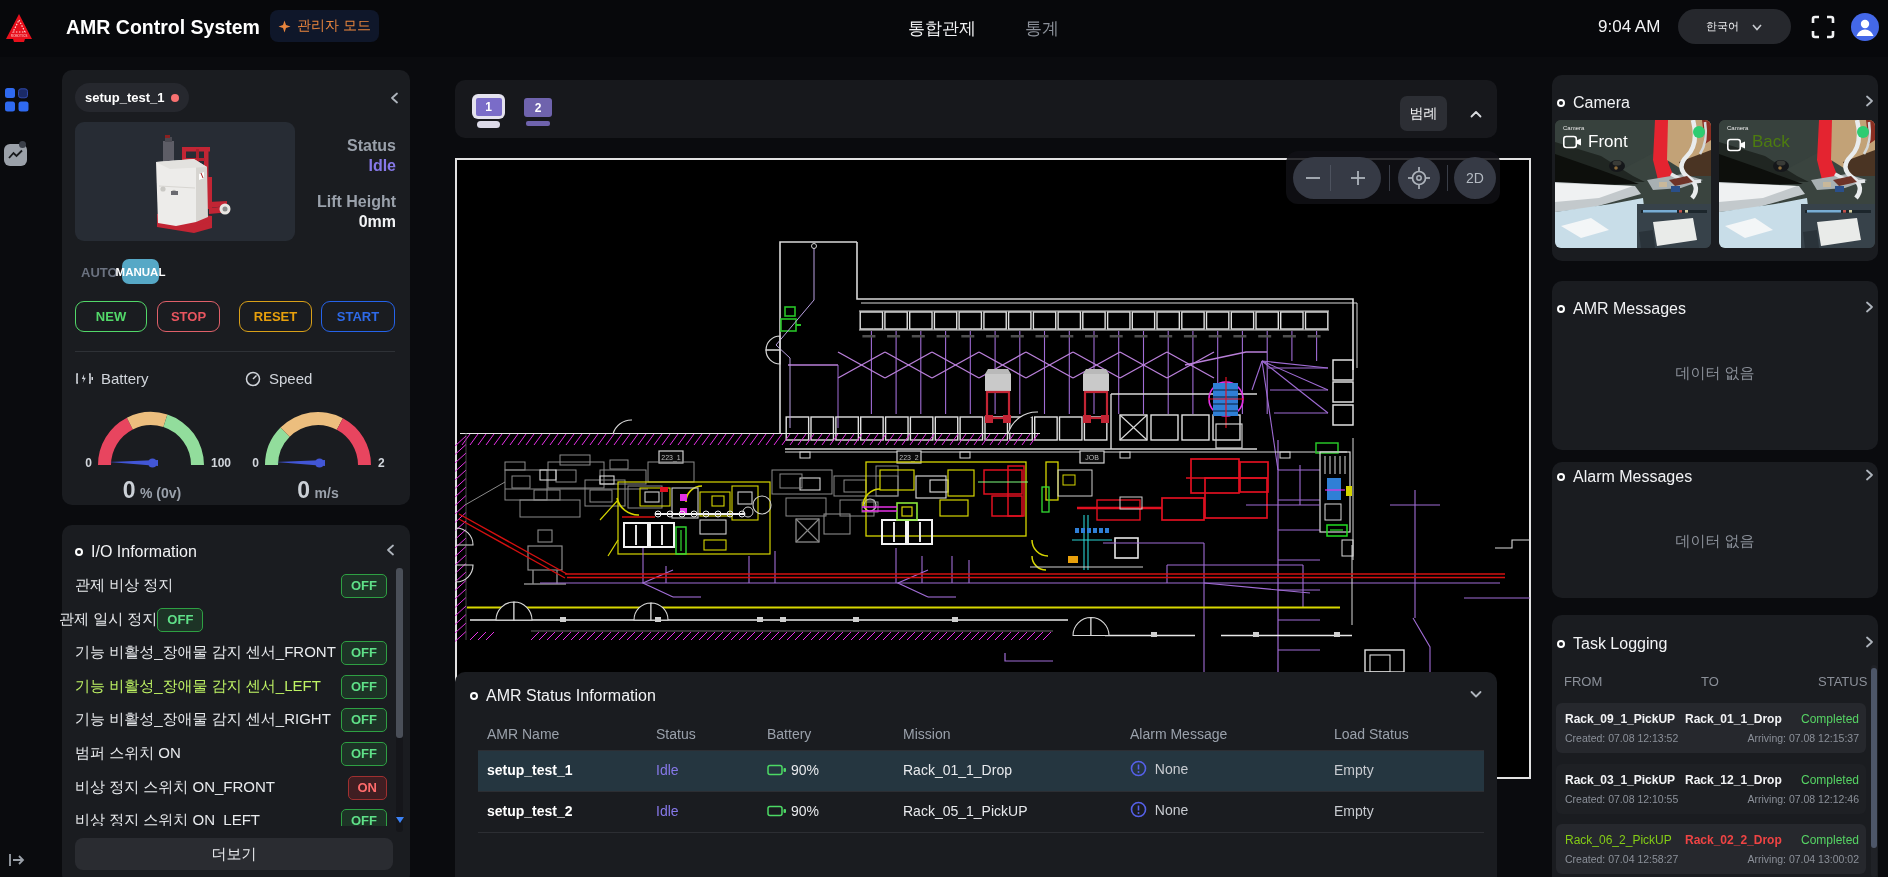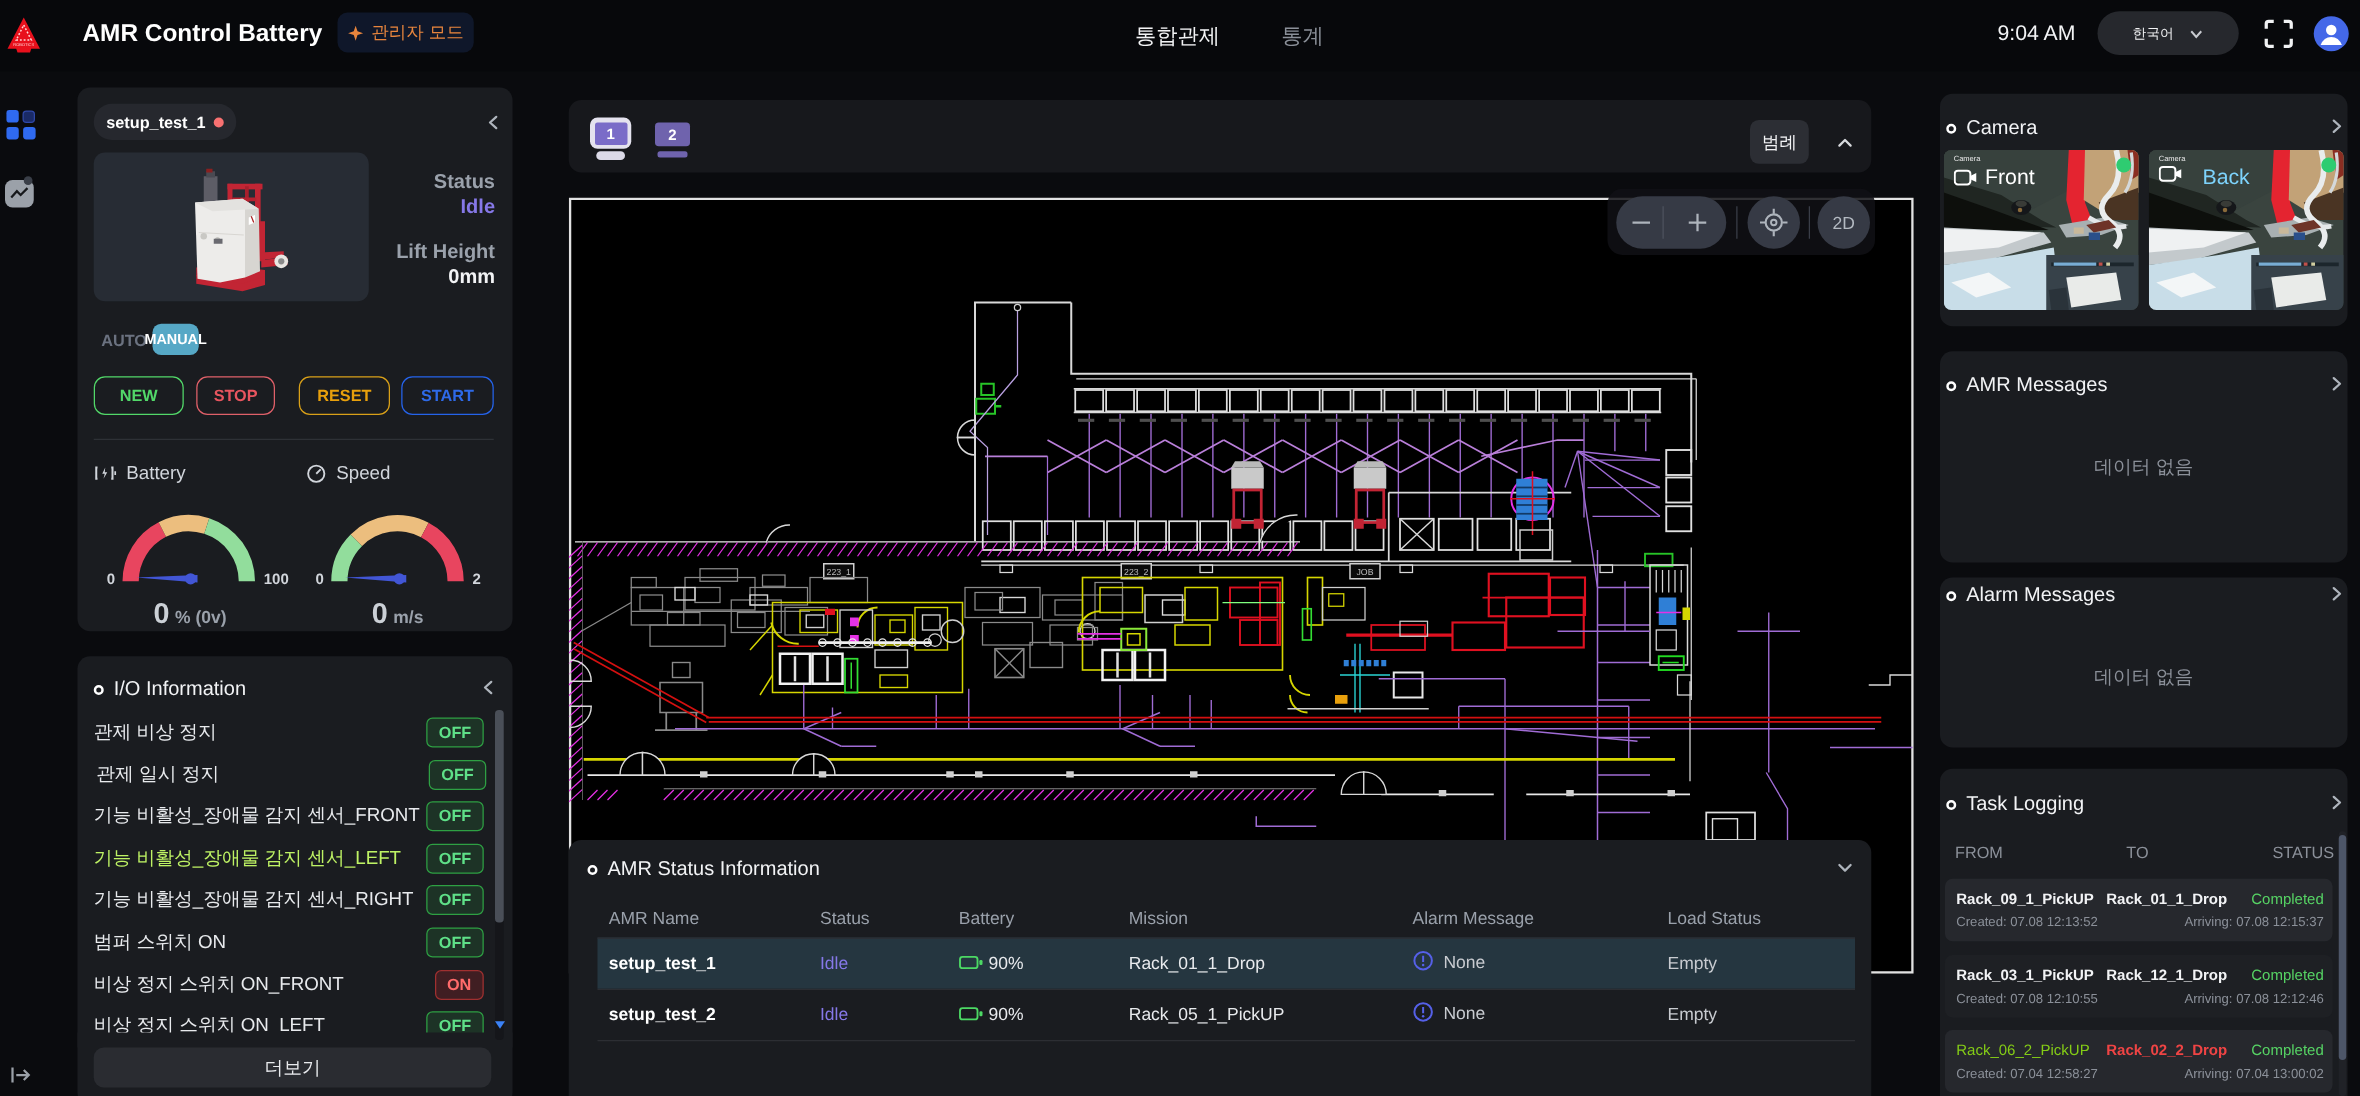"AMR Control Battery" div.abs { text: Battery -> System }
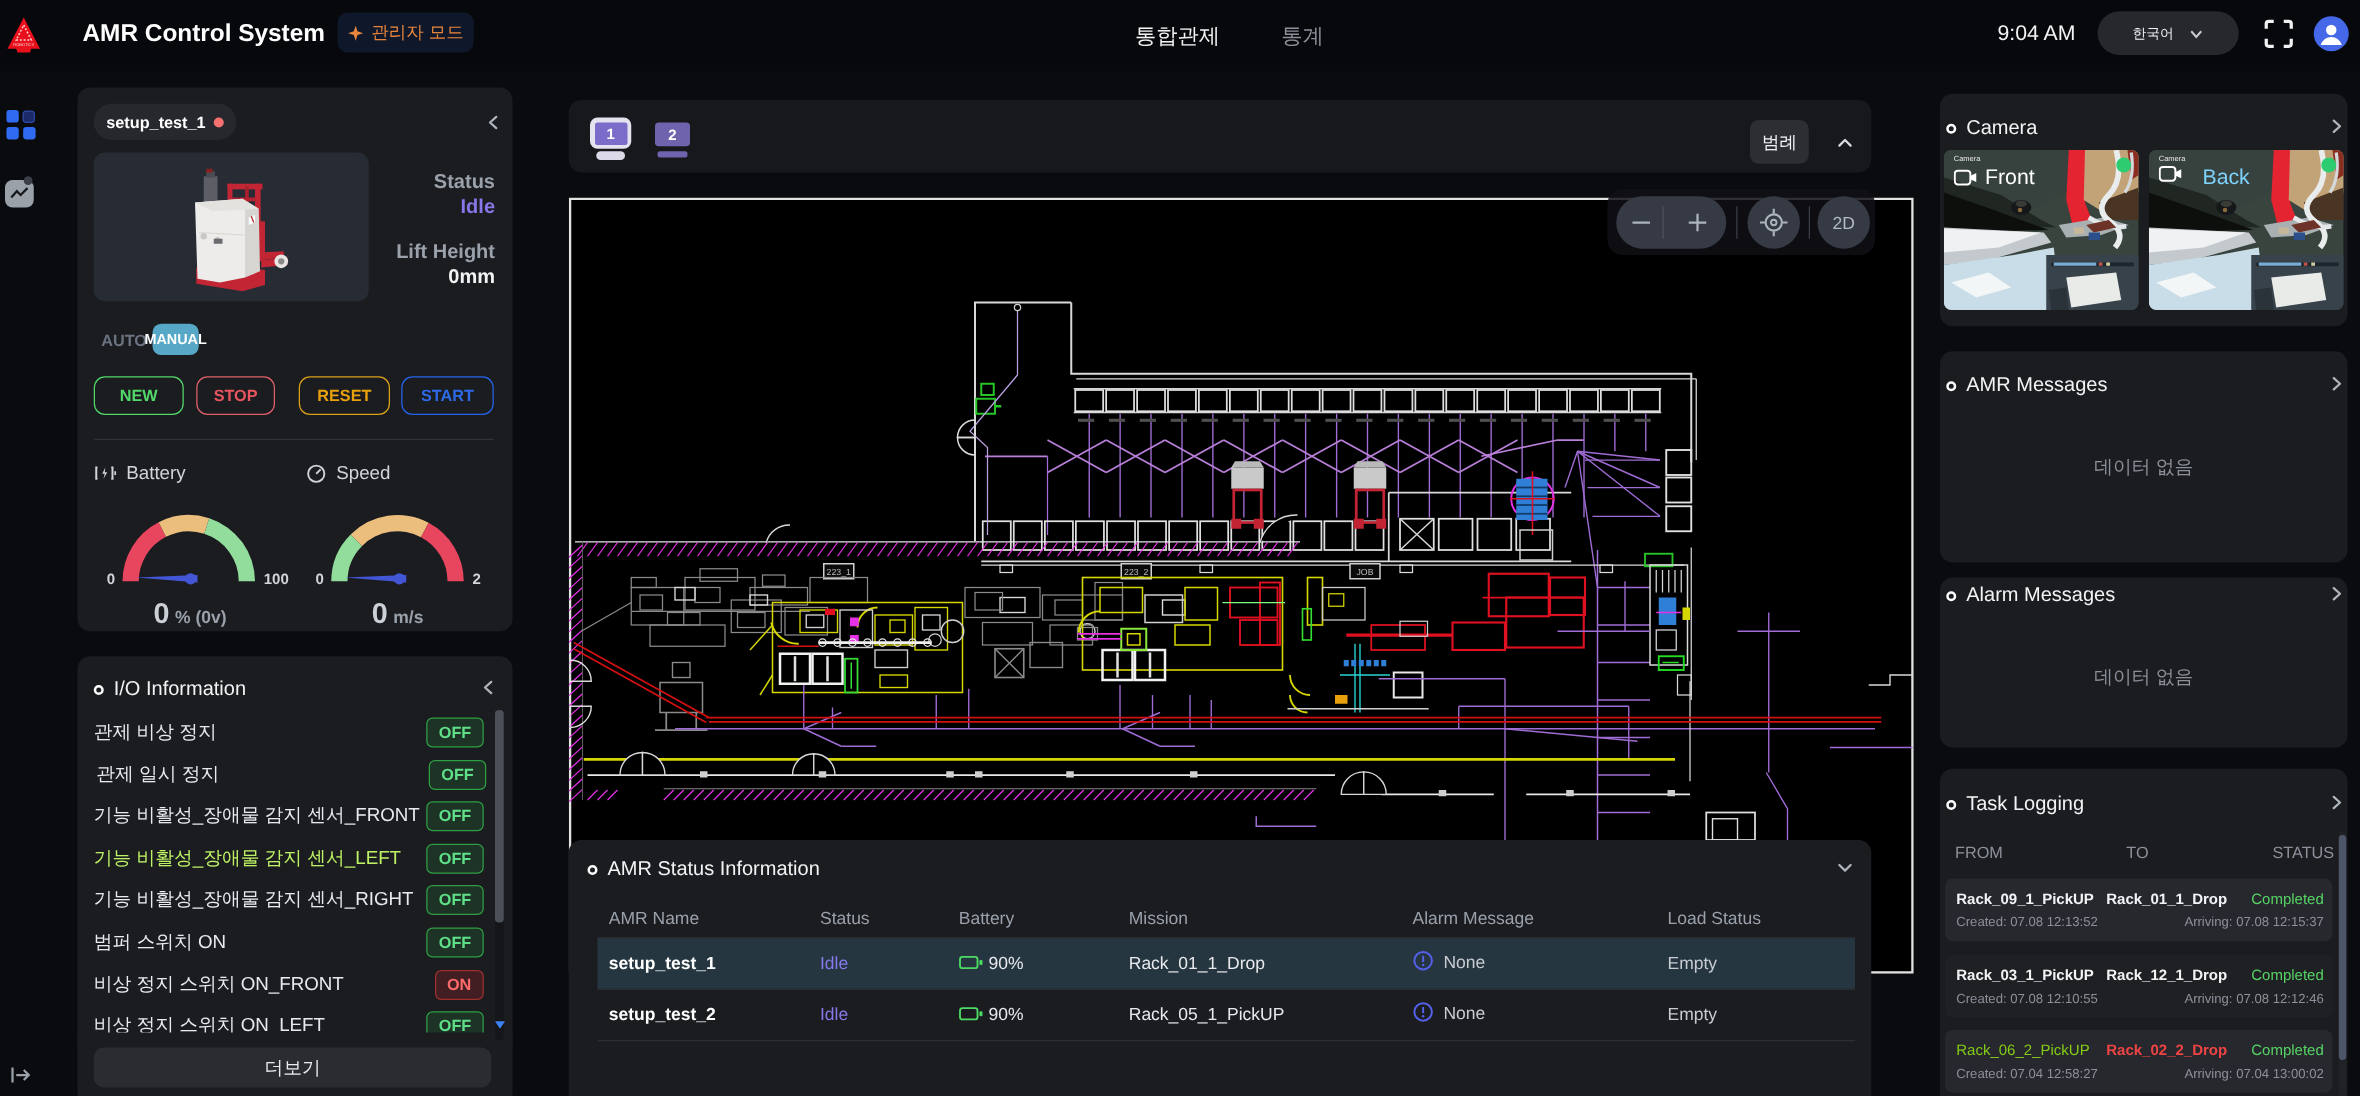"Back" div { align-items: flex-start -> flex-end; color: #7dd3fc -> #4d7c0f; gap: 16px -> 6px }
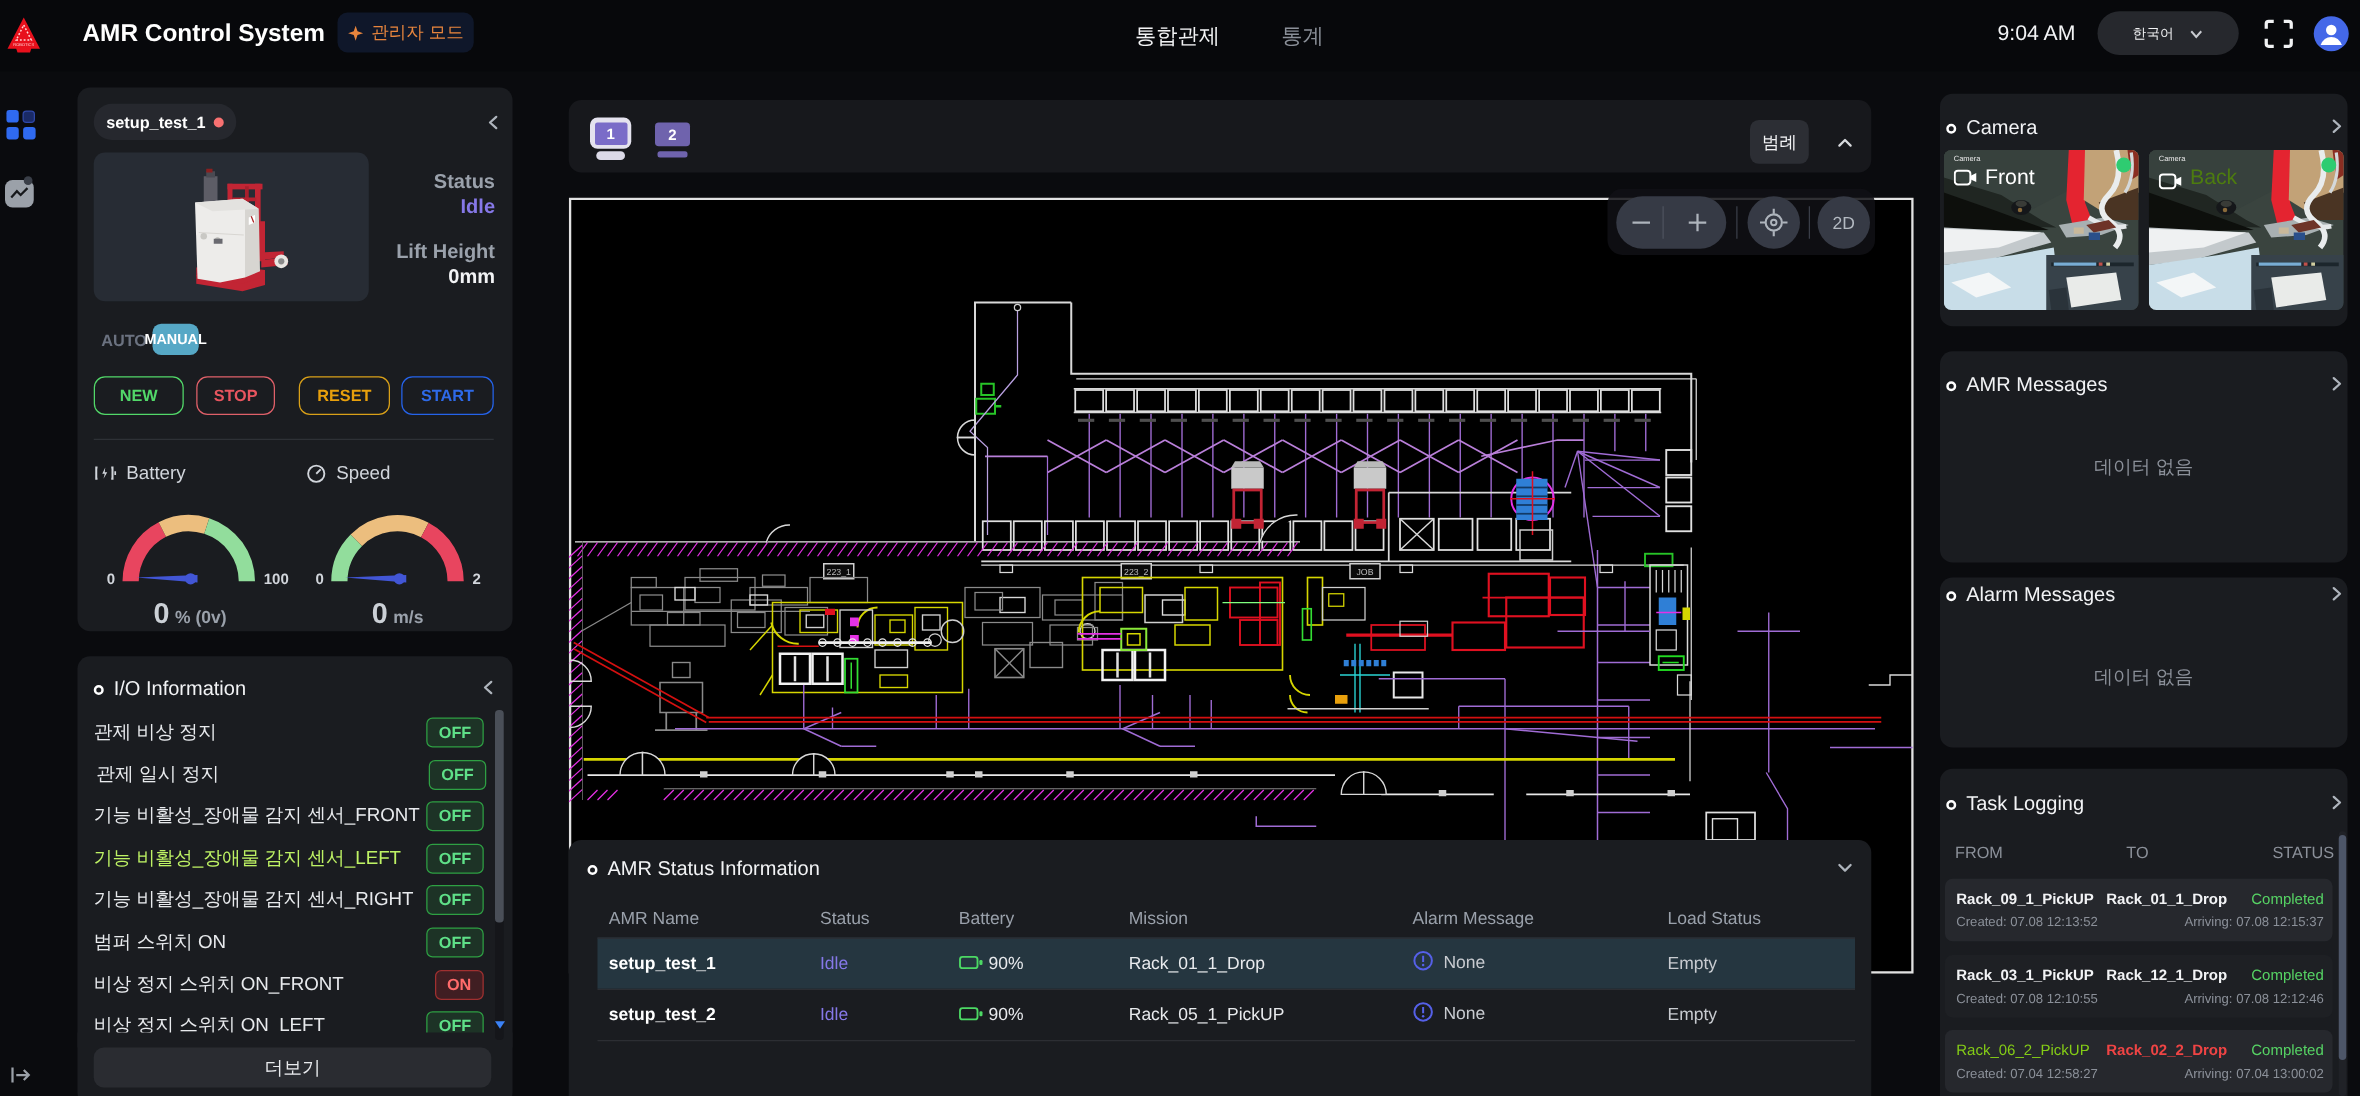"관제 일시 정지" div { justify-content: space-between -> none; left: 77px -> 59px }
